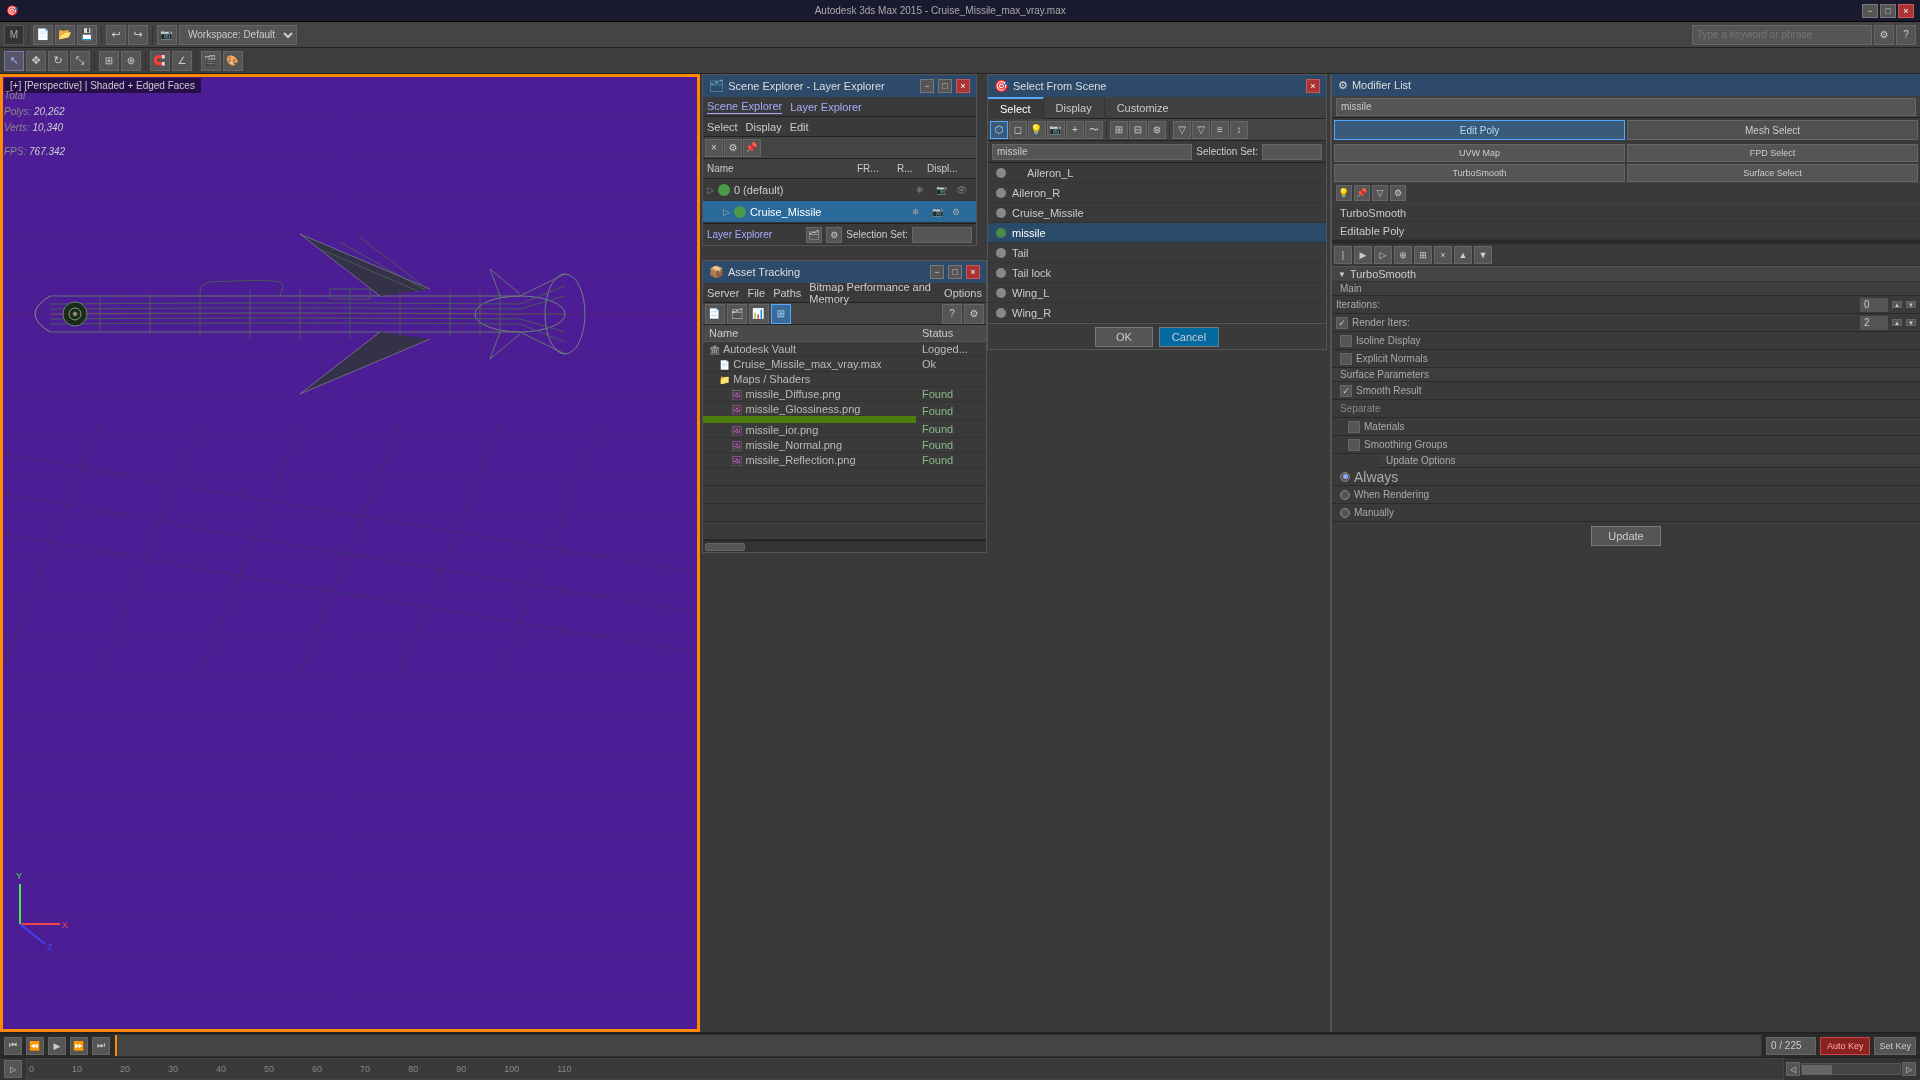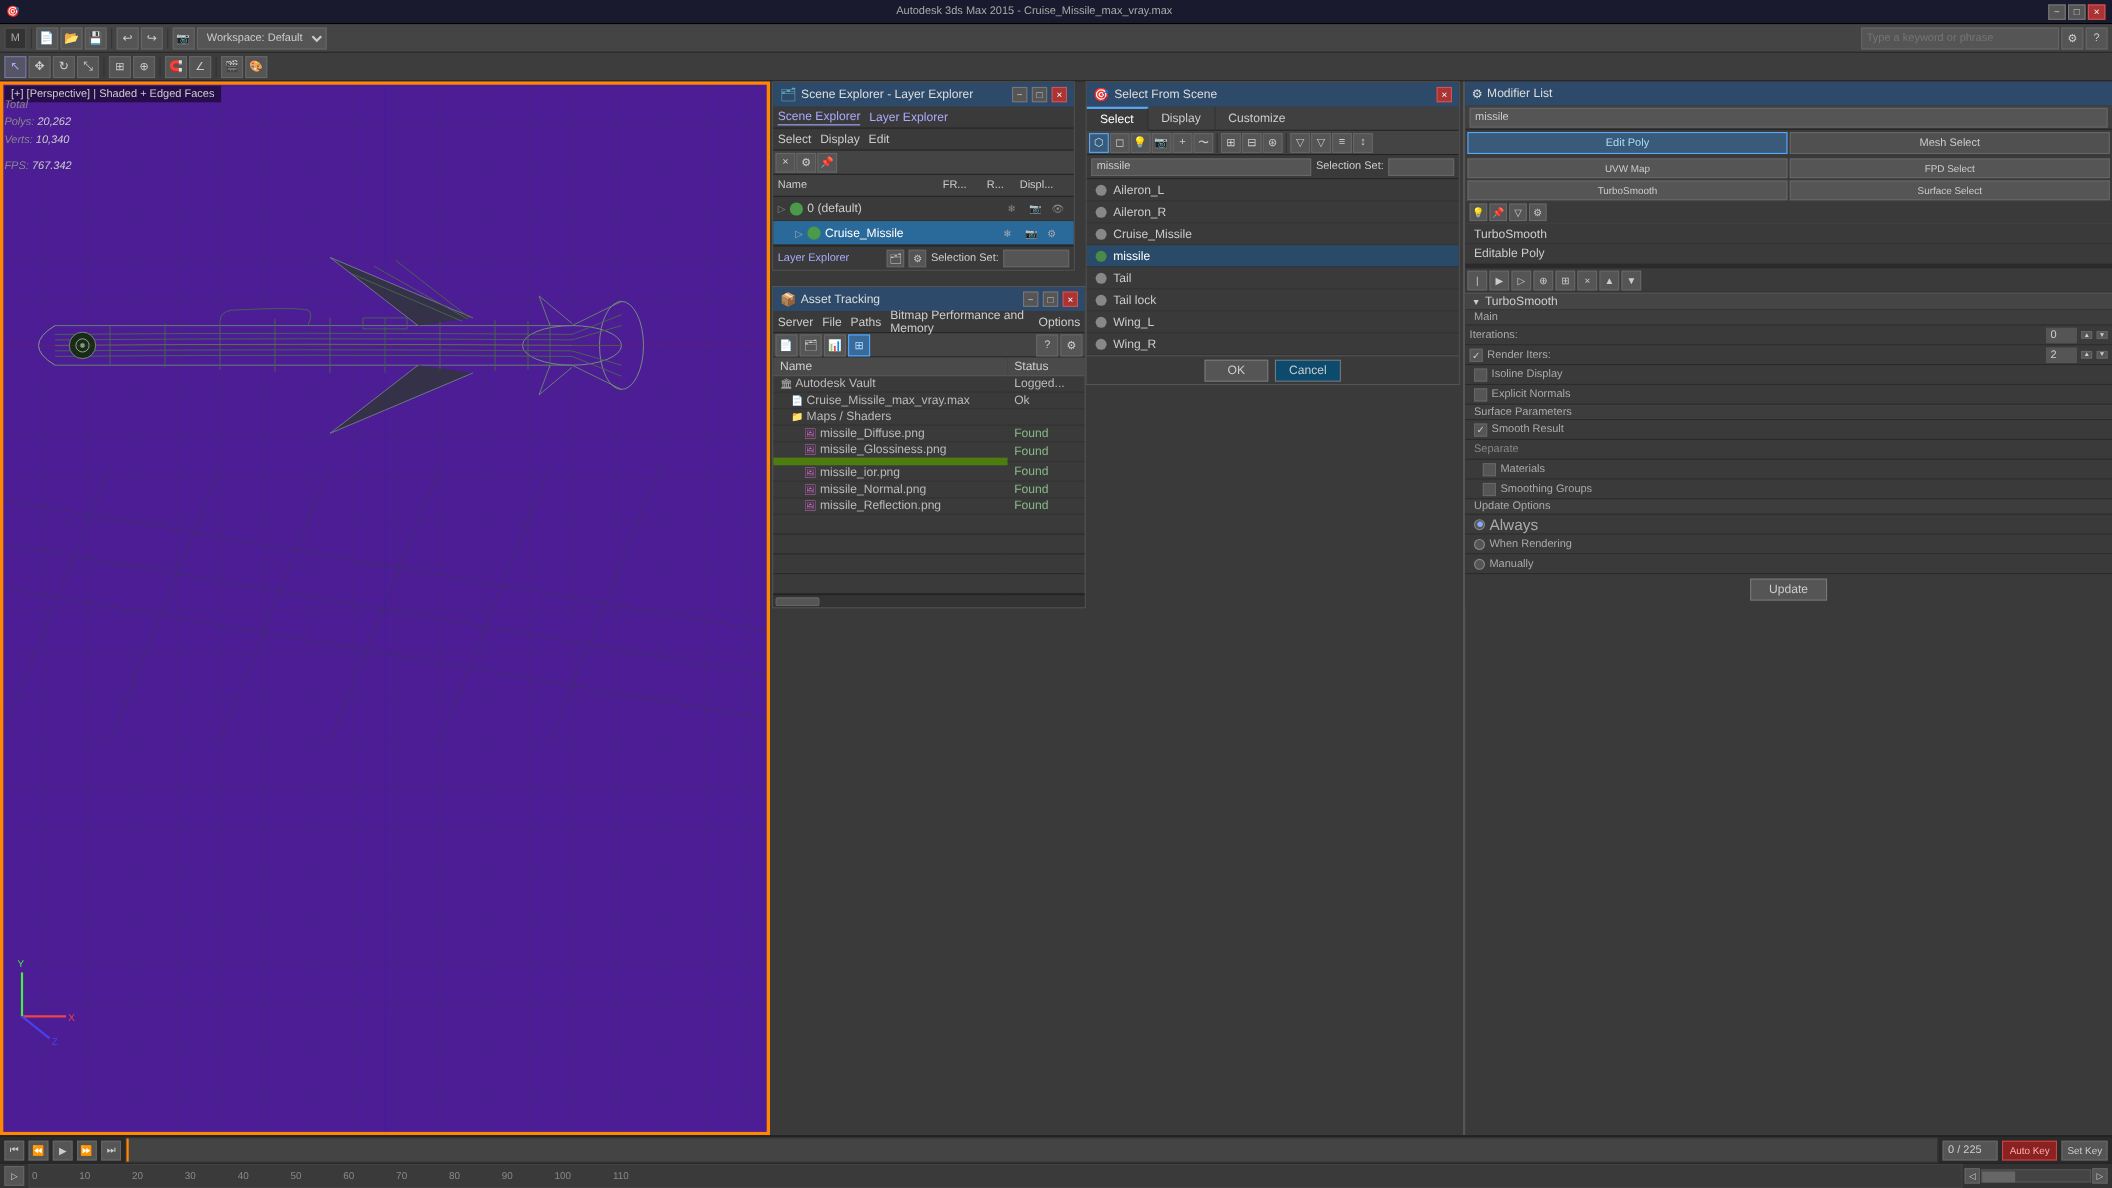"Aileron_L" div { gap: 6px -> 21px }
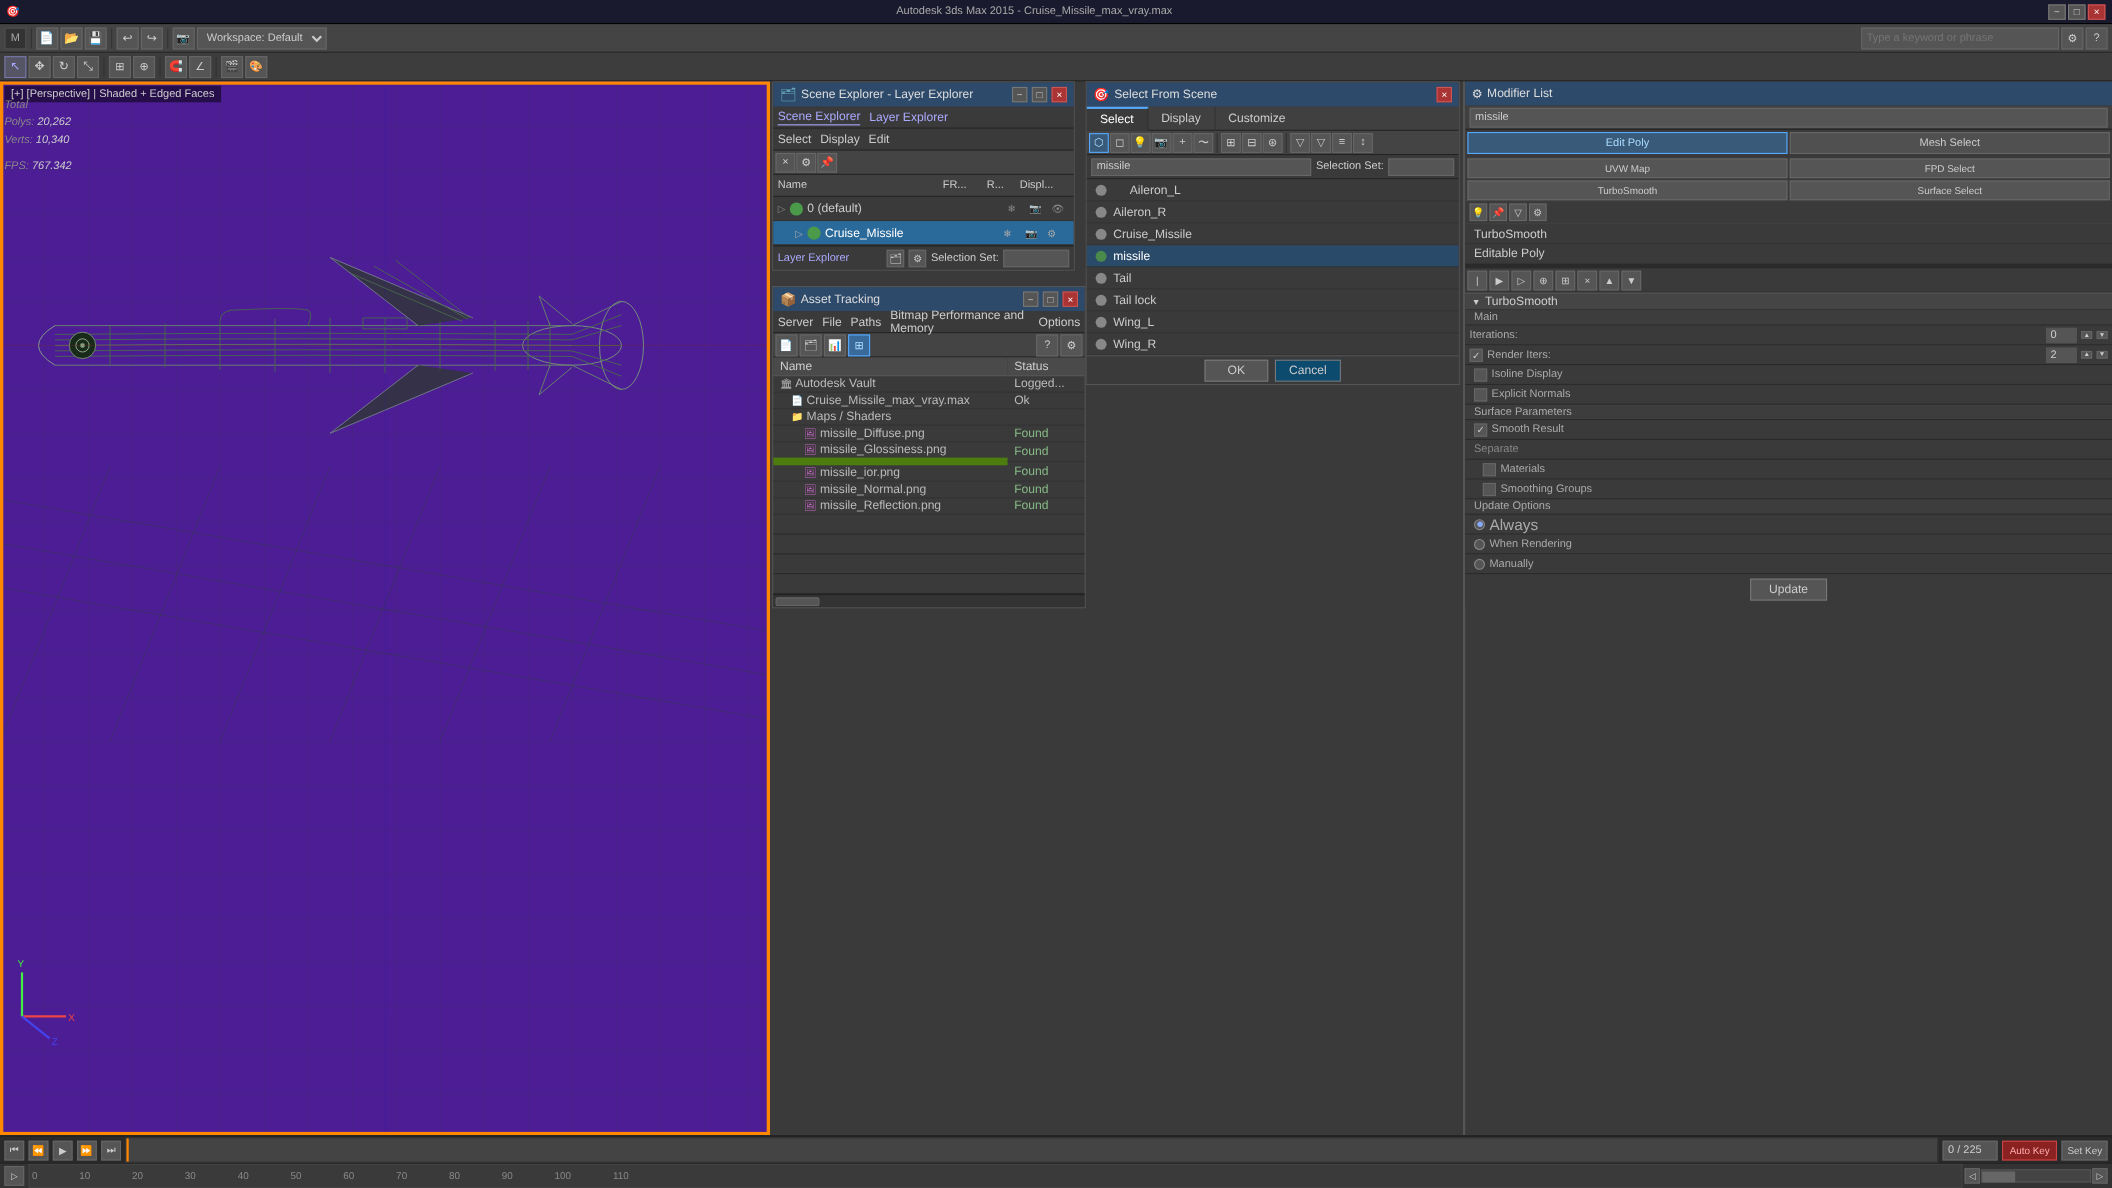"Cancel" div { background: #0c4a6e -> #0369a1 }
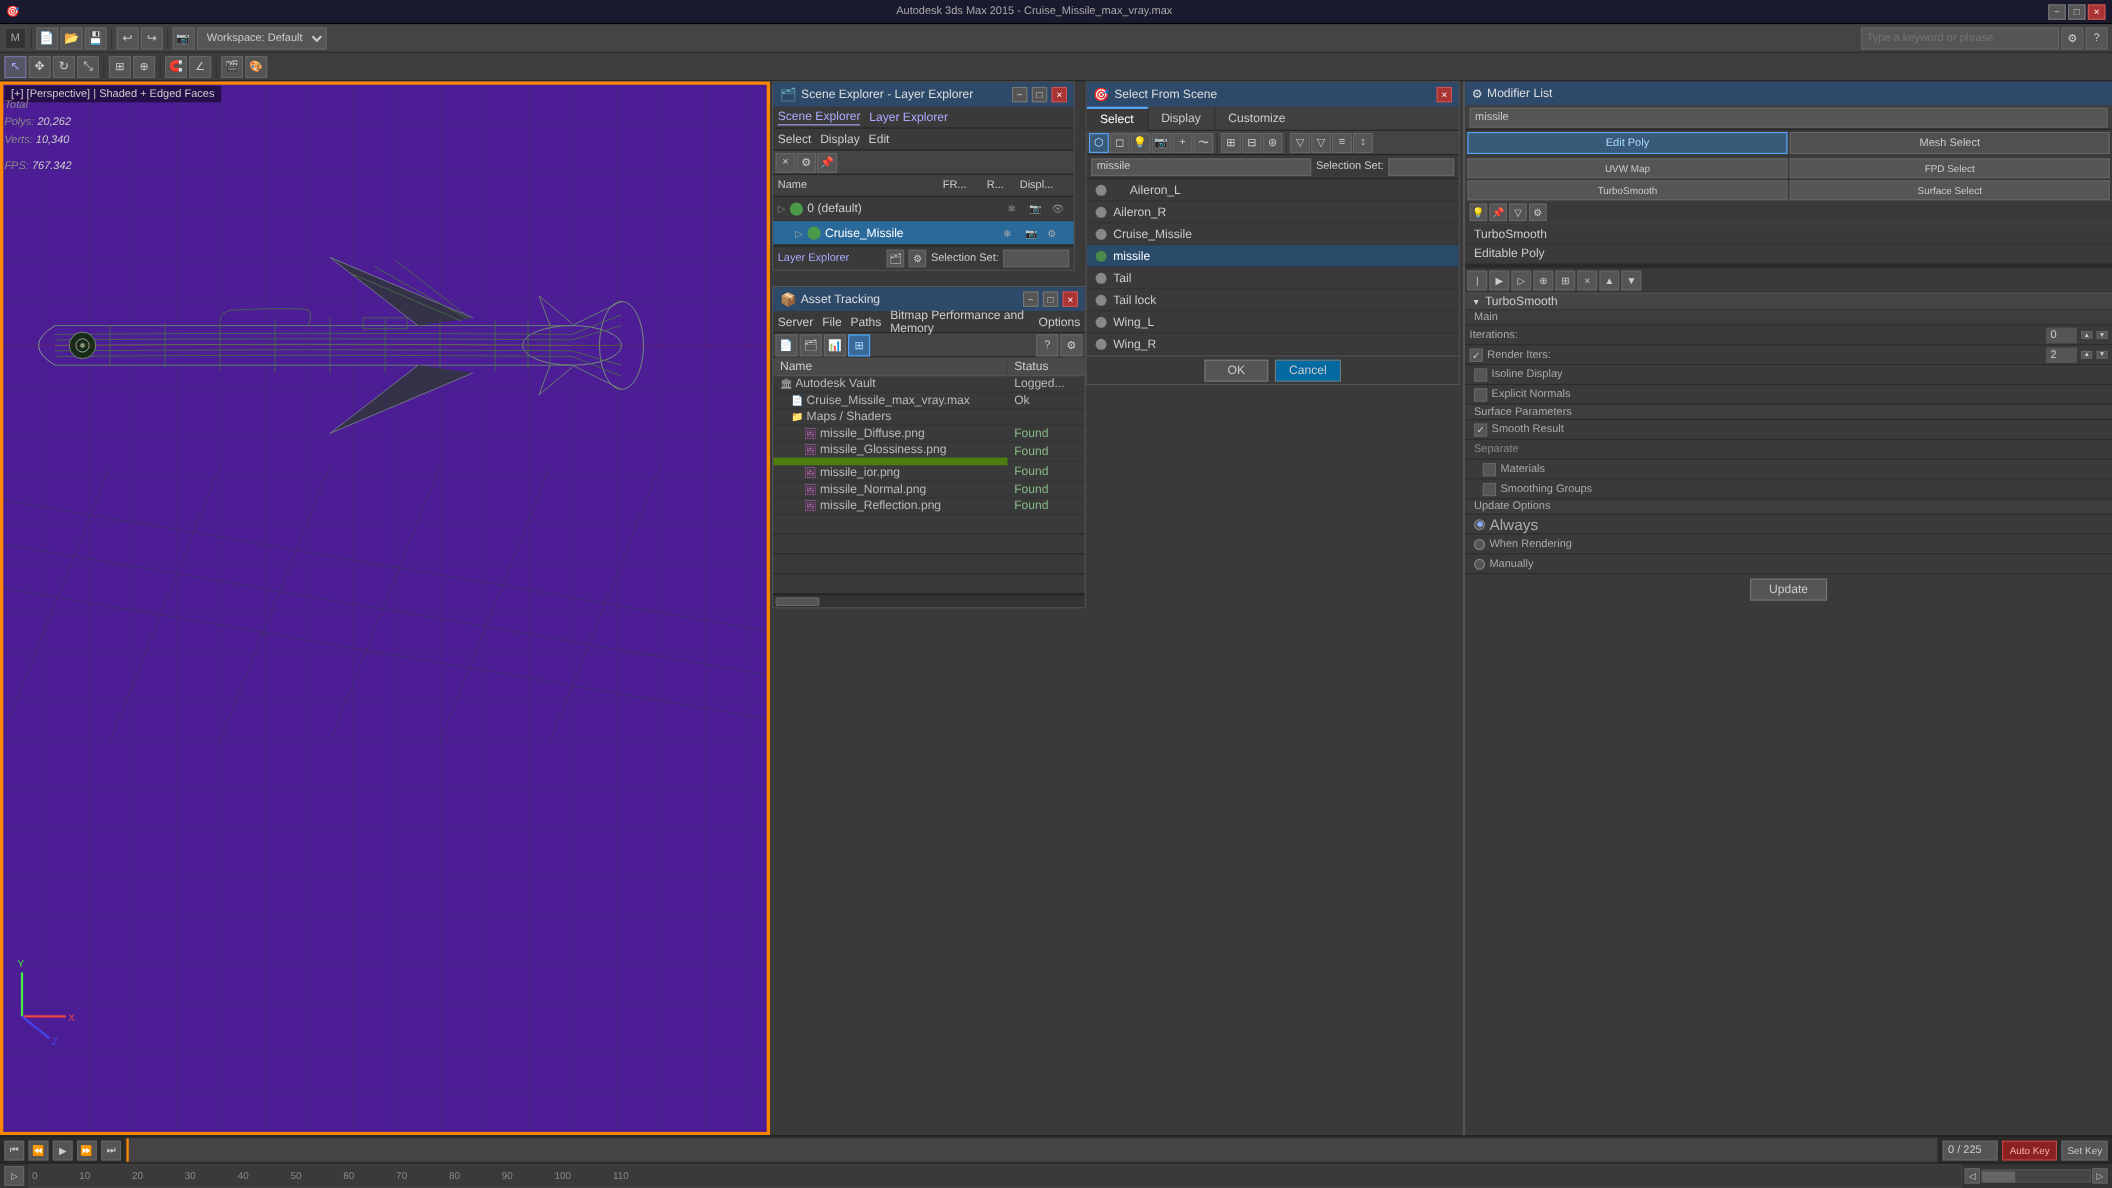"Update Options" div { margin-left: none -> 46px }
